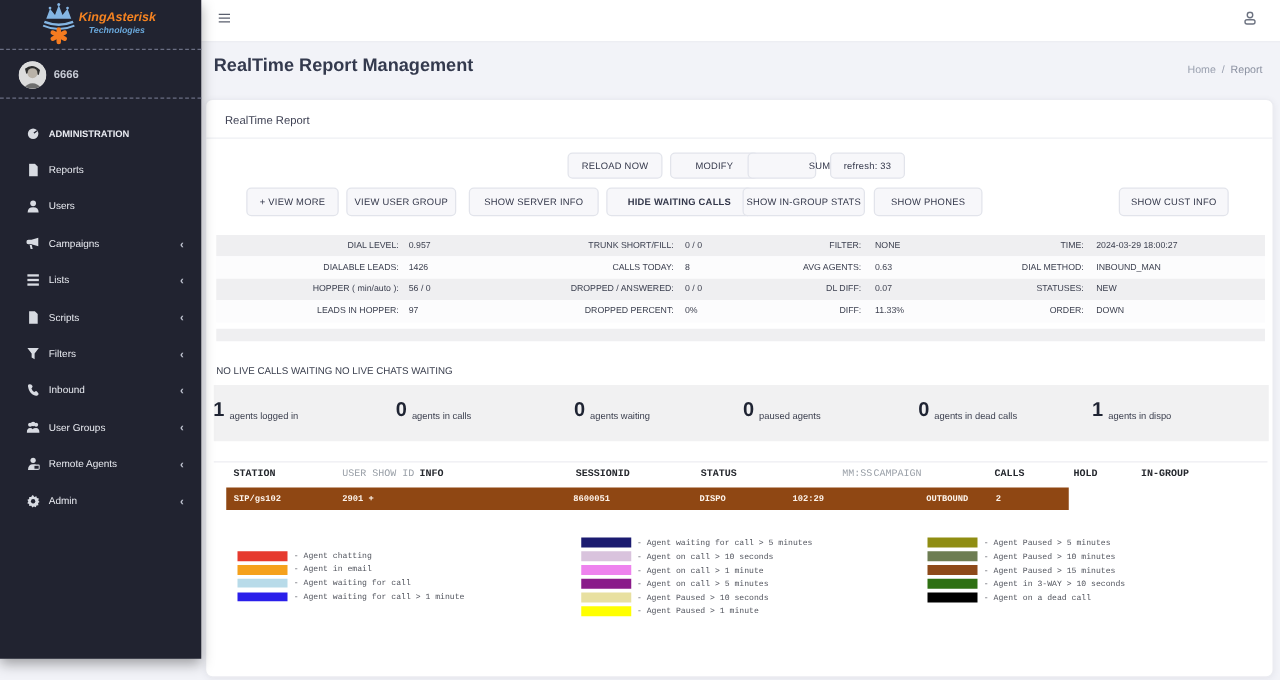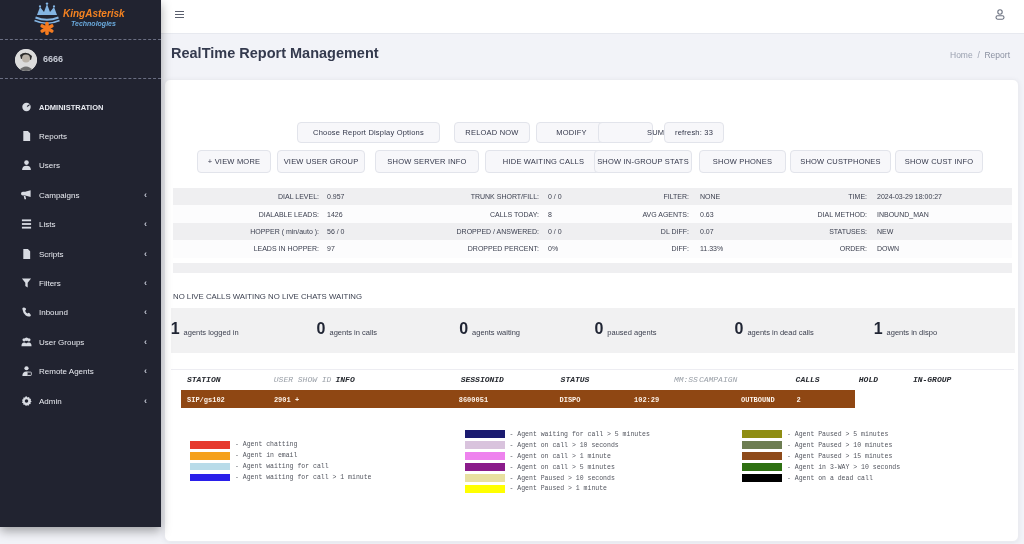"RealTime Report" div { html: none -> <div> <span>RealTime Report</span> </div> }
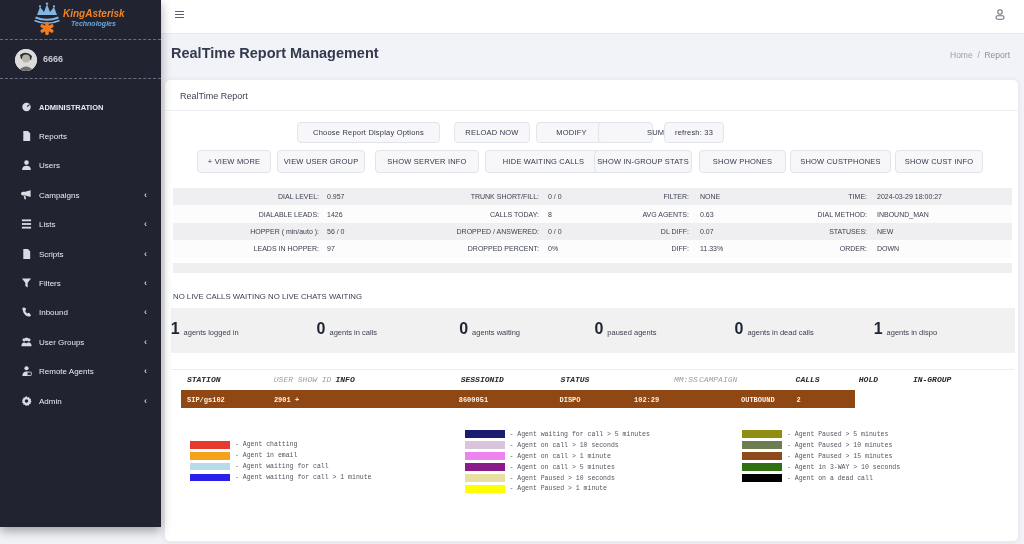"Choose Report Display Options" div.btn { html: <div>Choose Report Display Options</div> -> none }
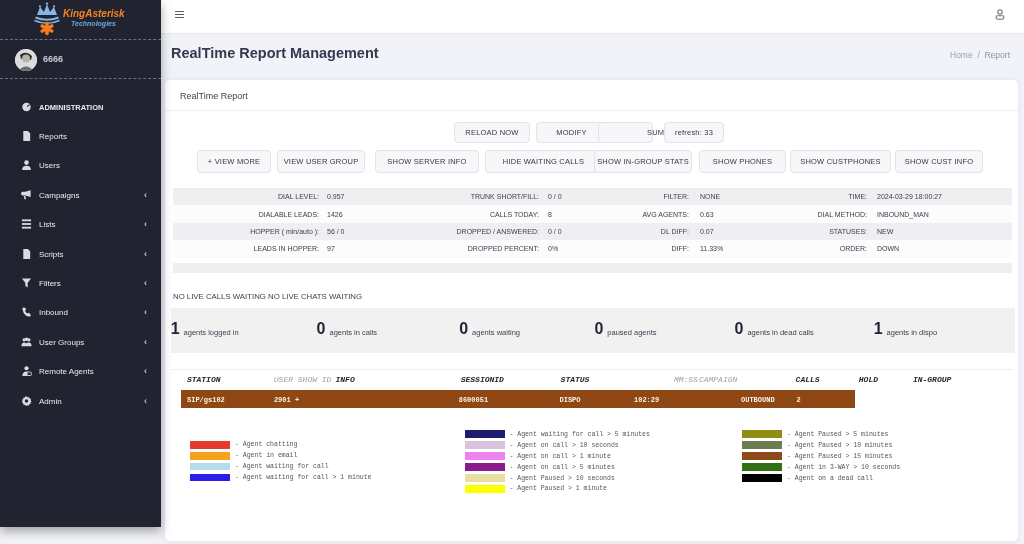"HIDE WAITING CALLS" div.btn { font-weight: none -> bold }
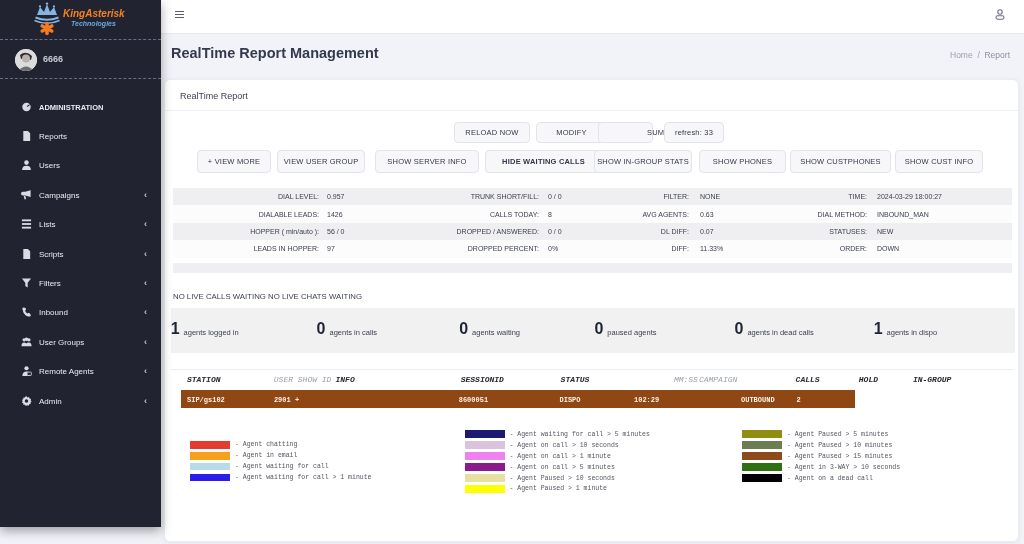"SHOW CUSTPHONES" div.btn { html: <div>SHOW CUSTPHONES</div> -> none }
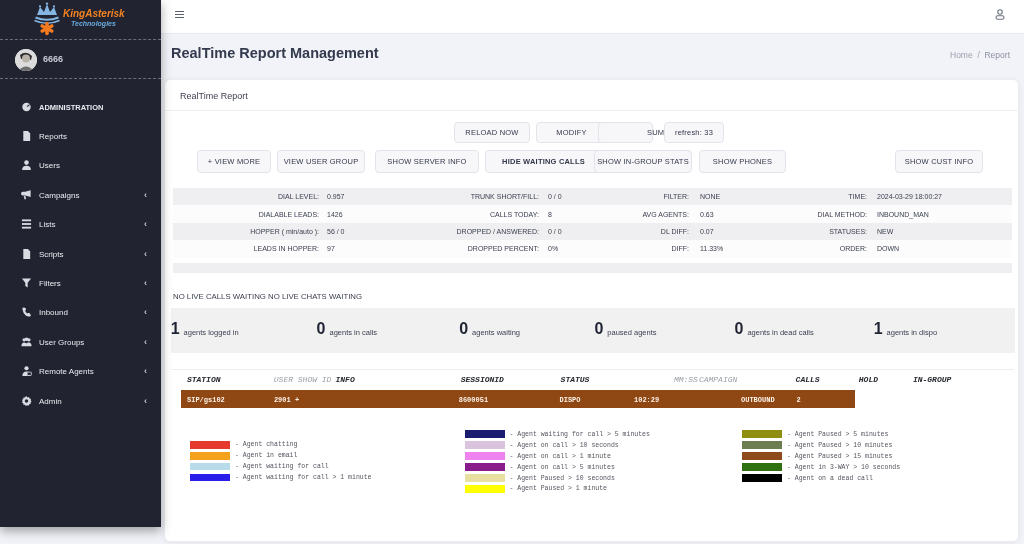"STATION" .th { font-style: italic -> none }
